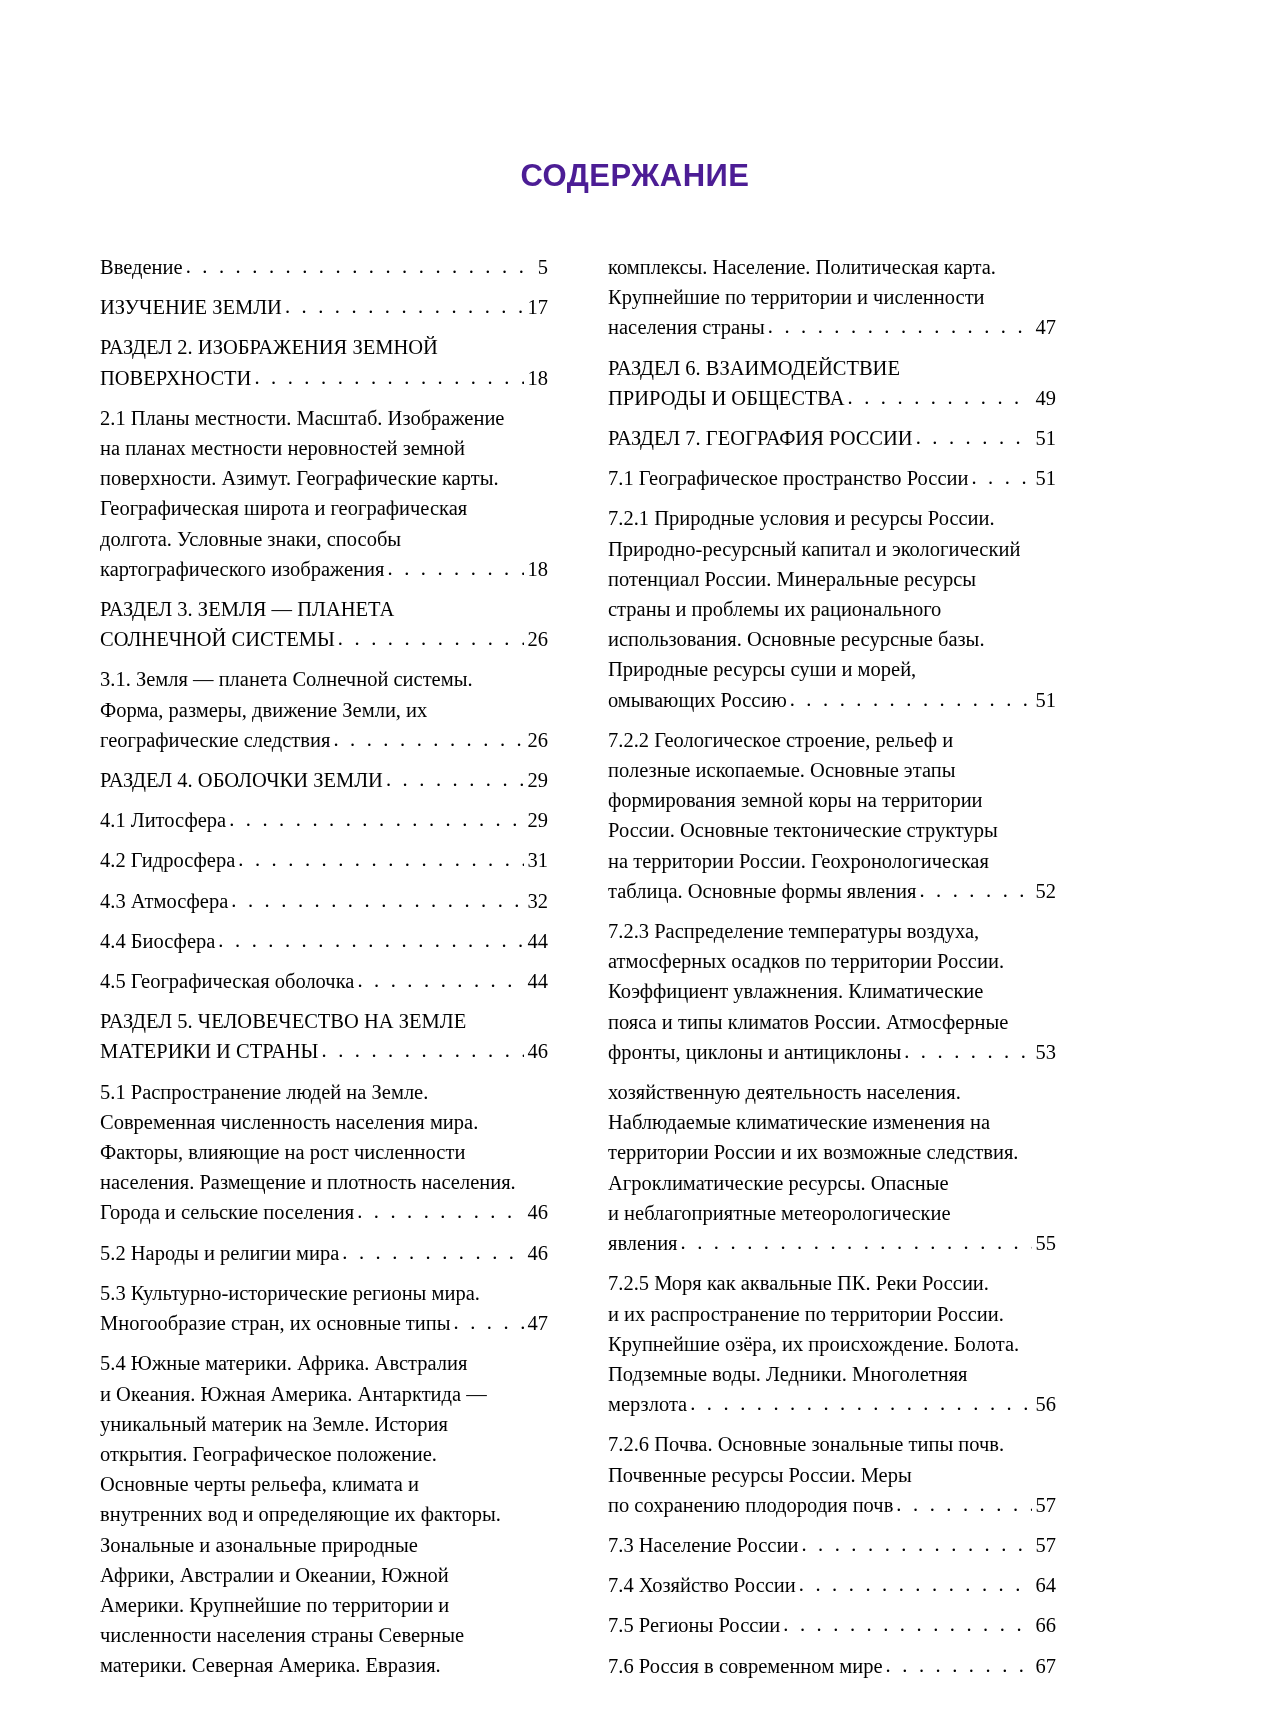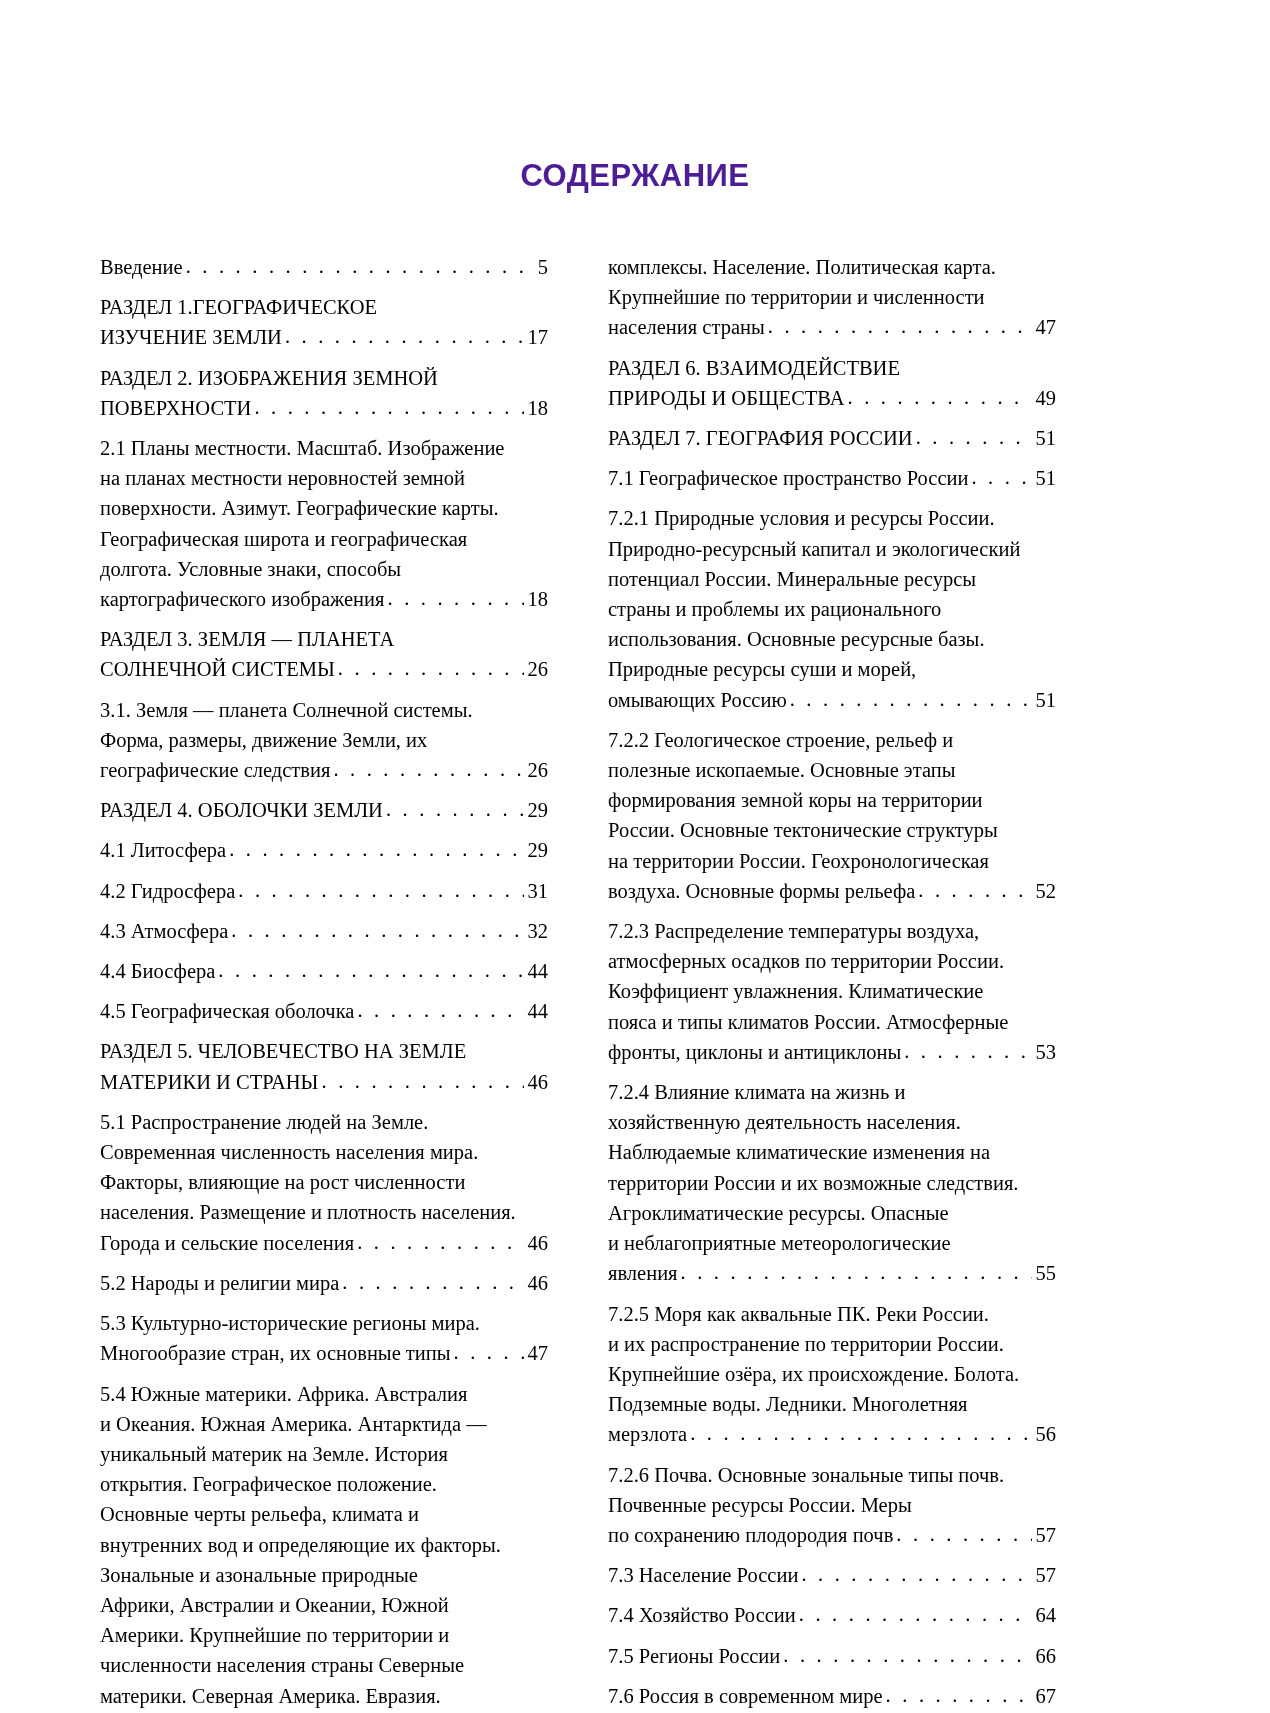"РАЗДЕЛ 1.ГЕОГРАФИЧЕСКОЕ" div.lines { html: <div>РАЗДЕЛ 1.ГЕОГРАФИЧЕСКОЕ</div> -> none }
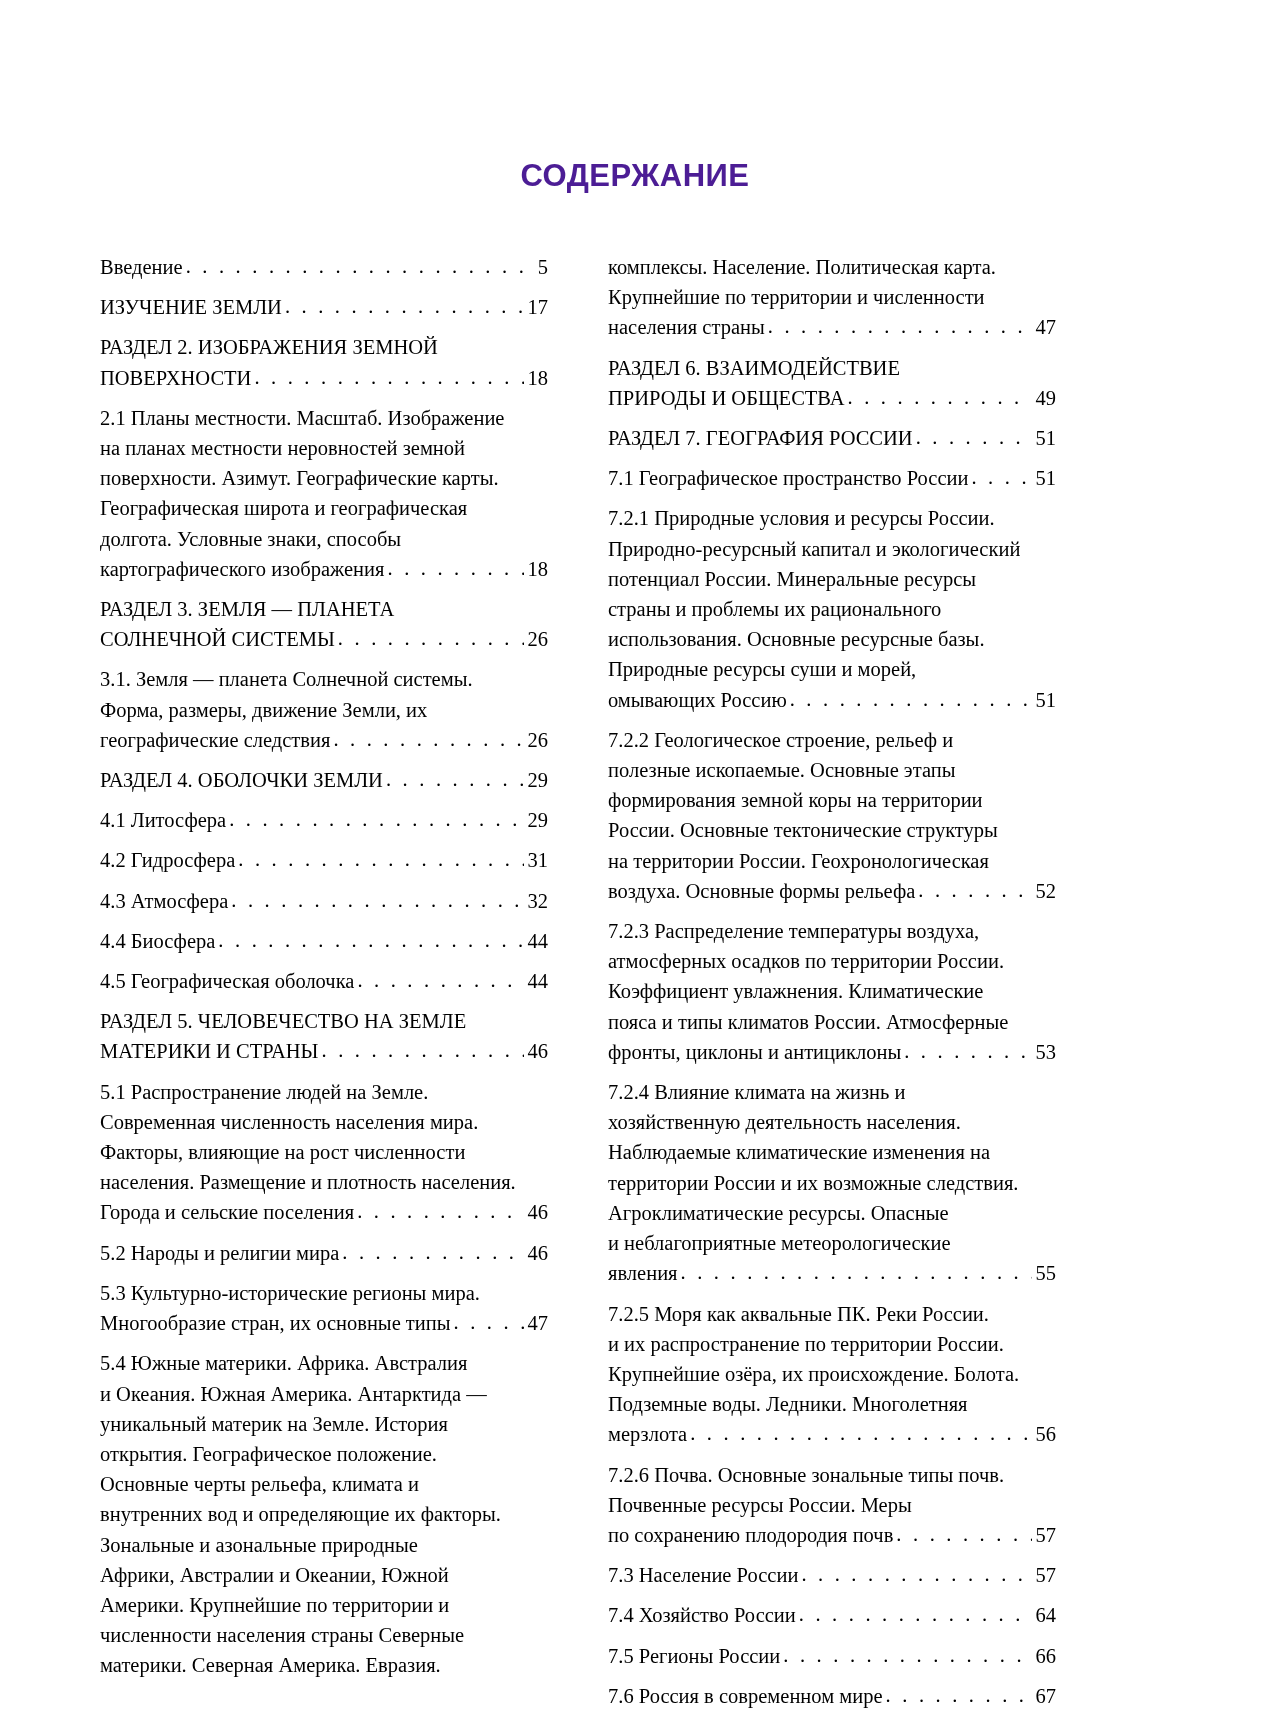"воздуха. Основные формы рельефа" span.tailtext { text: воздуха. Основные формы рельефа -> таблица. Основные формы явления }
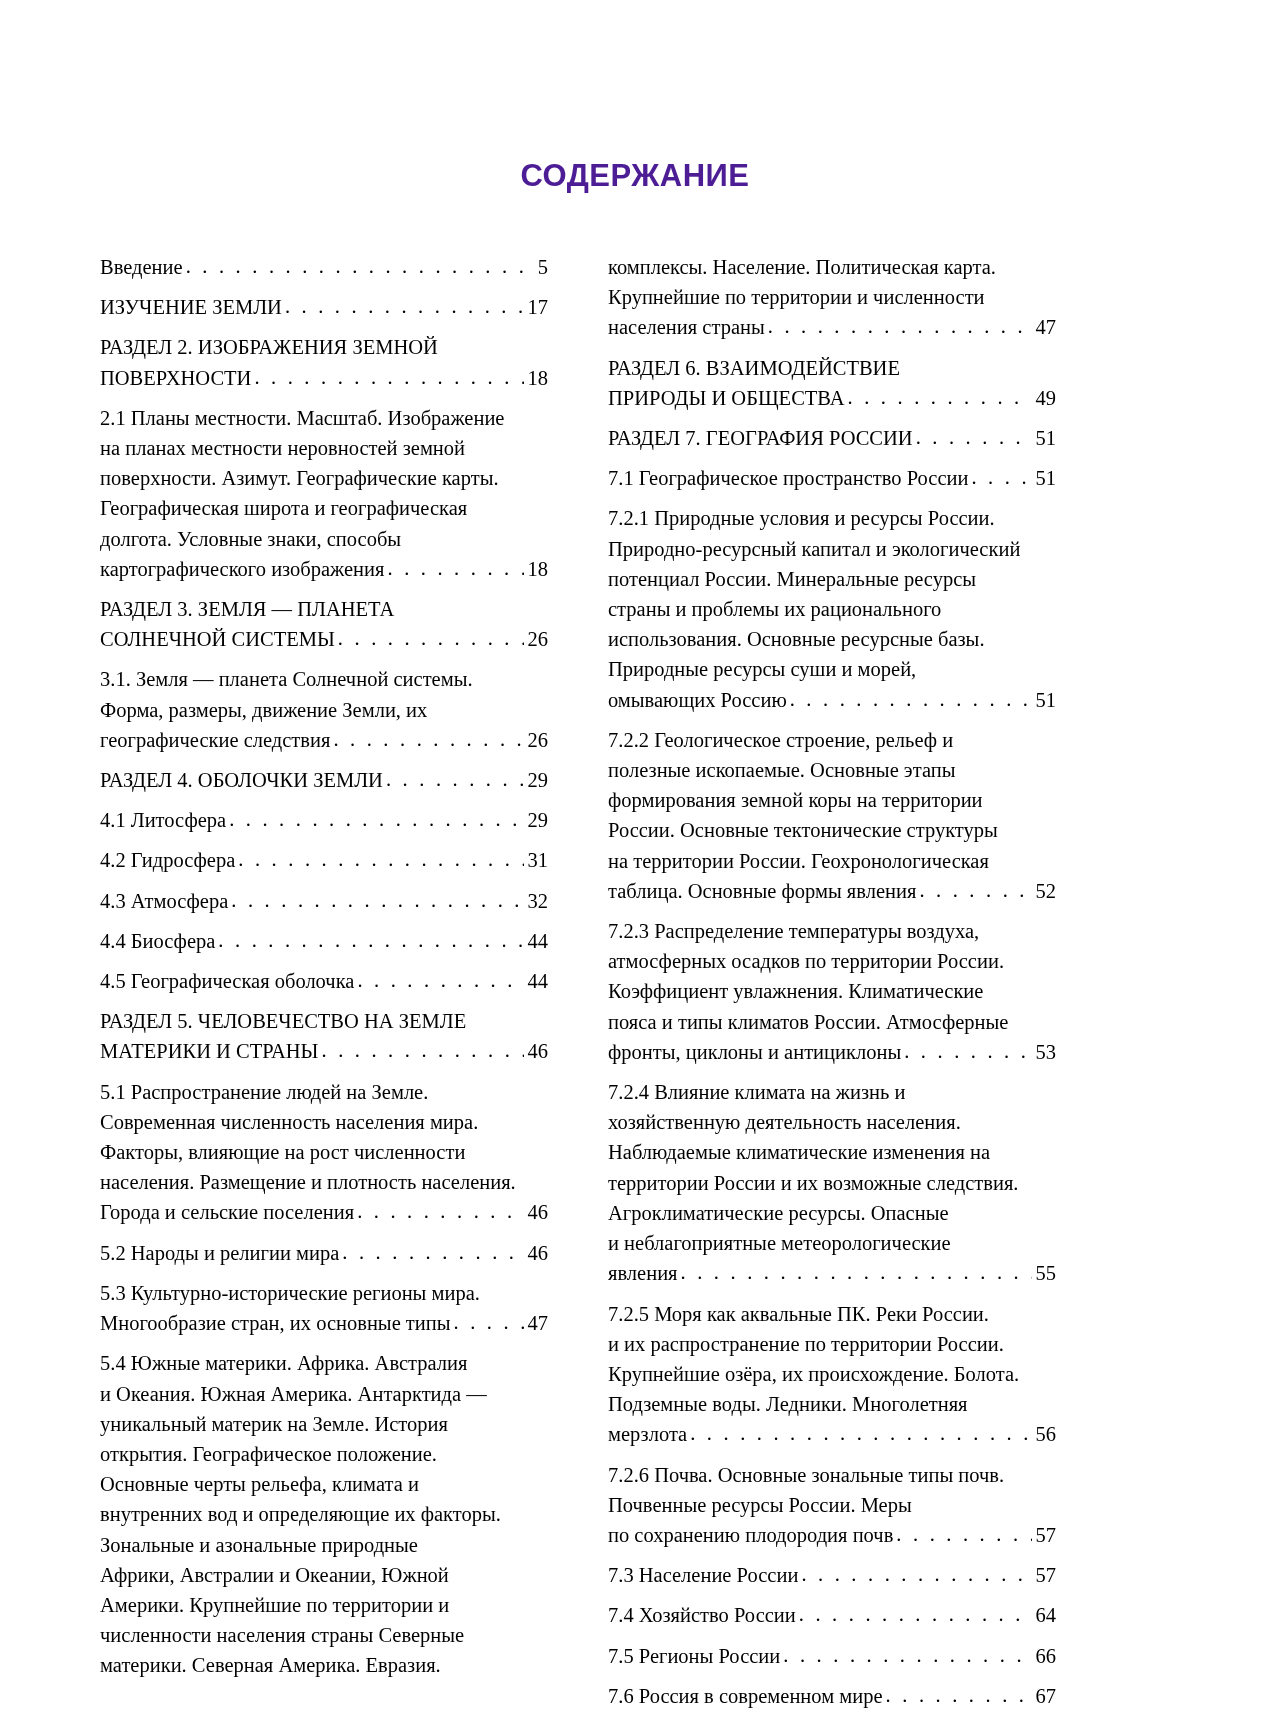"7.2.4 Влияние климата на жизнь" div.lines { html: <div>7.2.4 Влияние климата на жизнь и</div> -> none }
